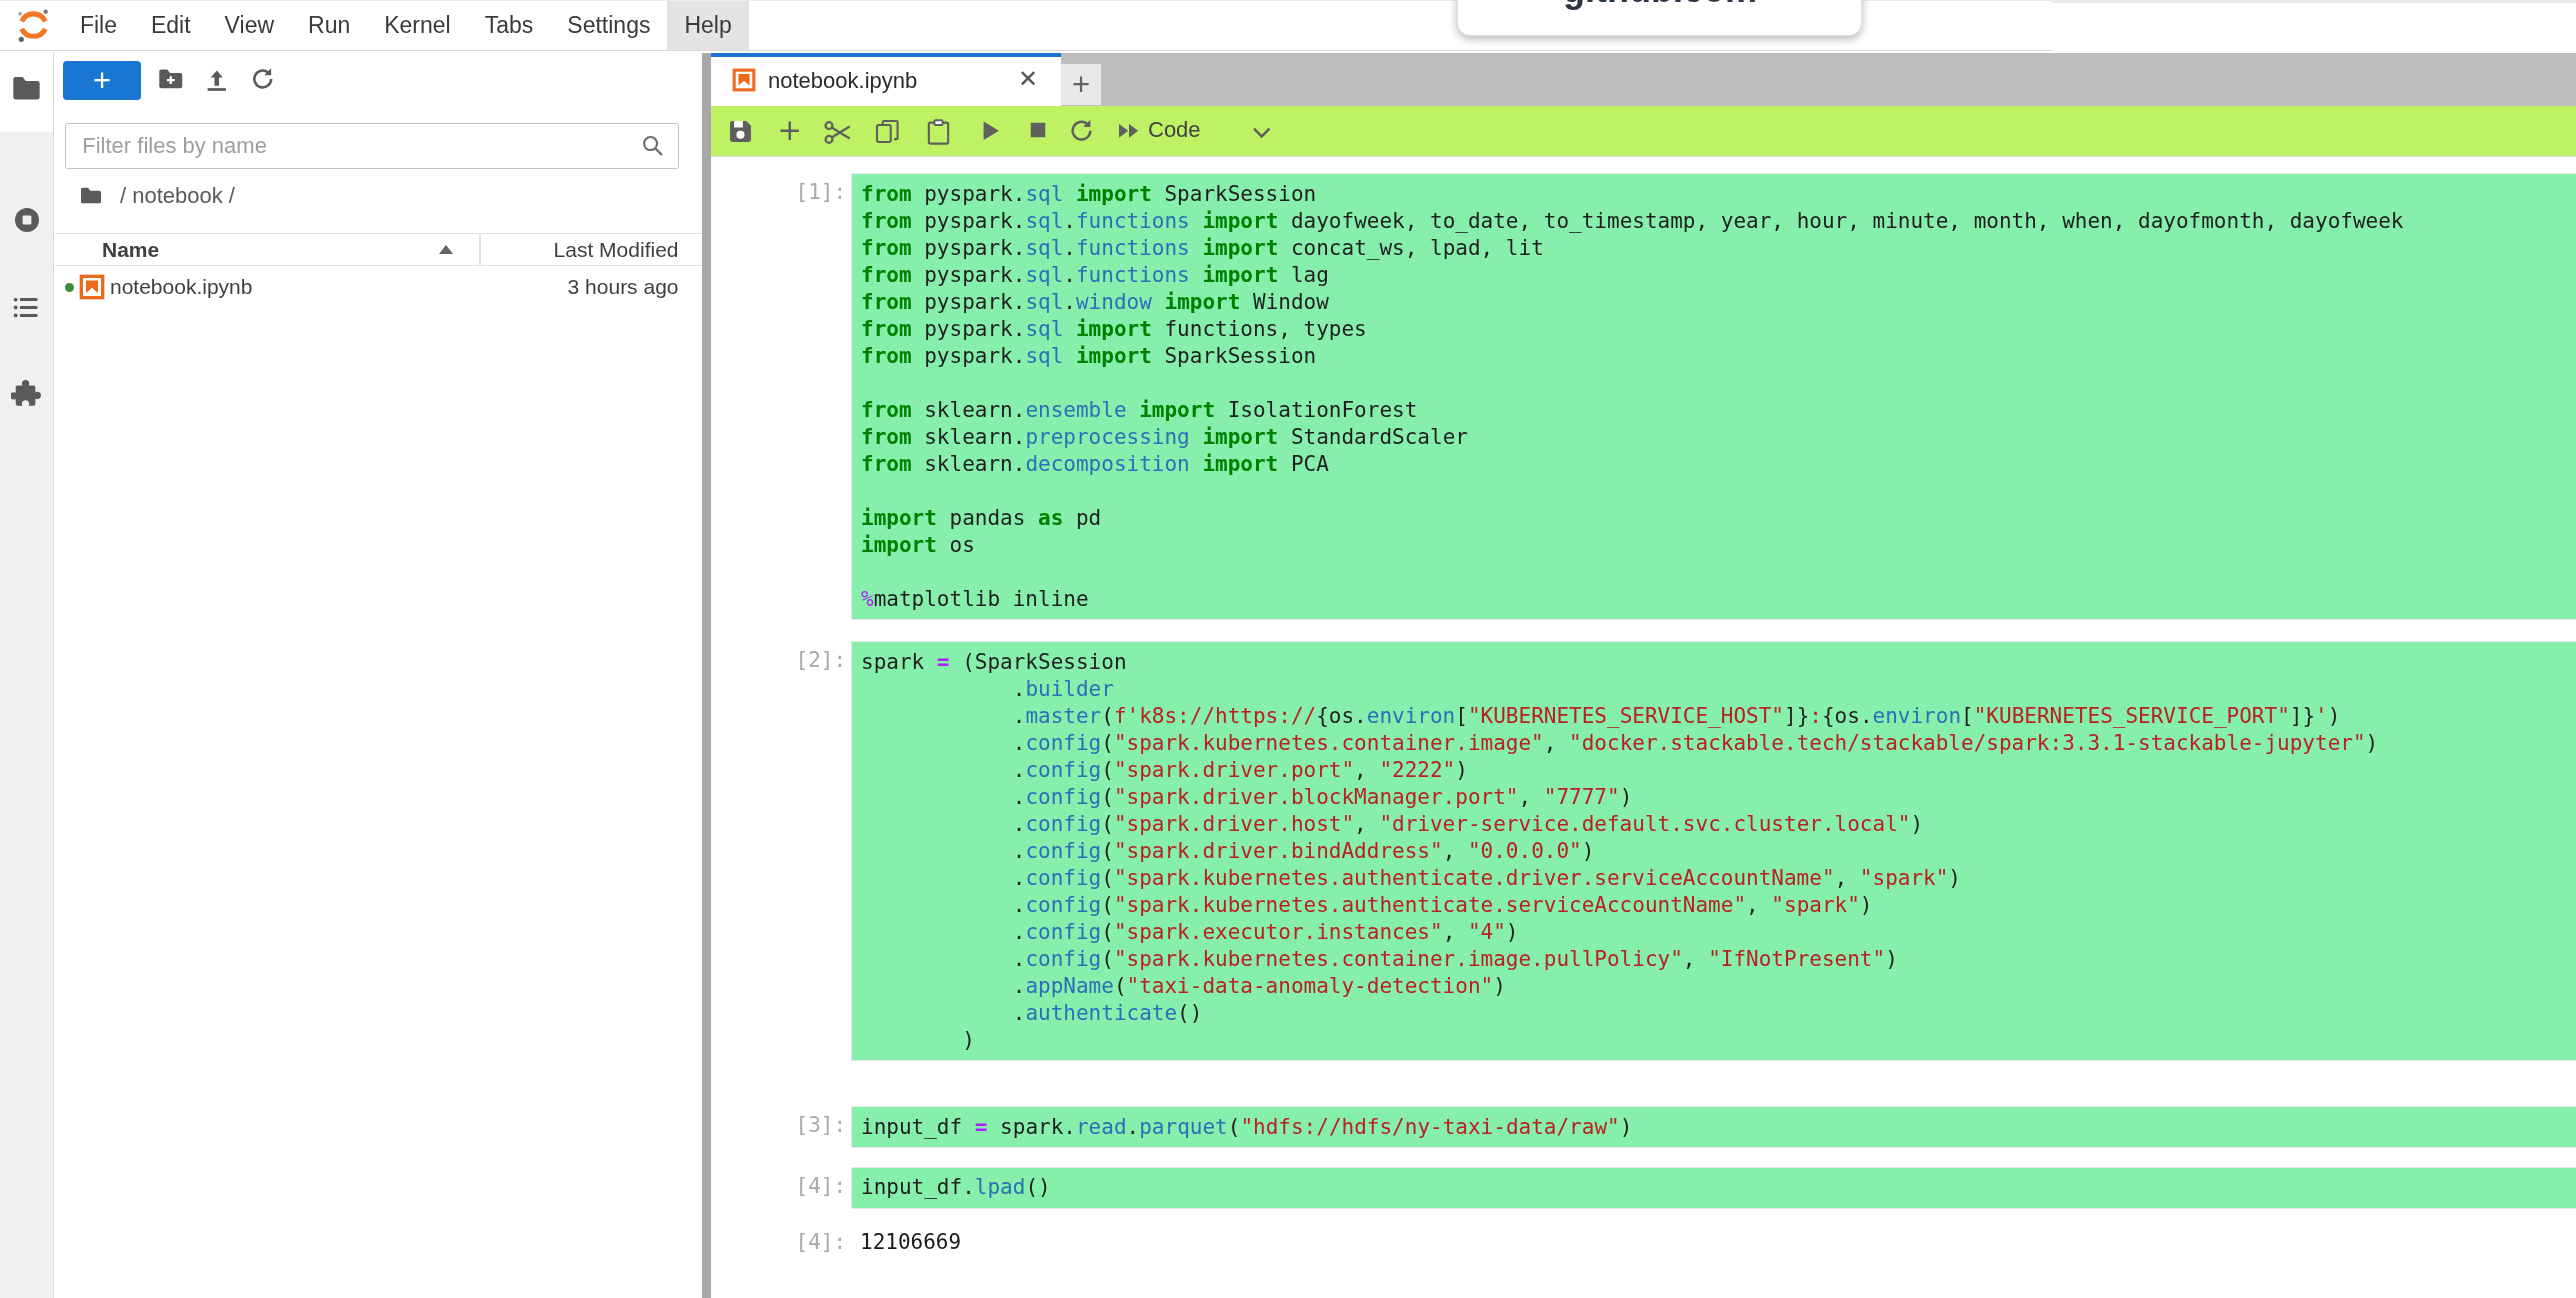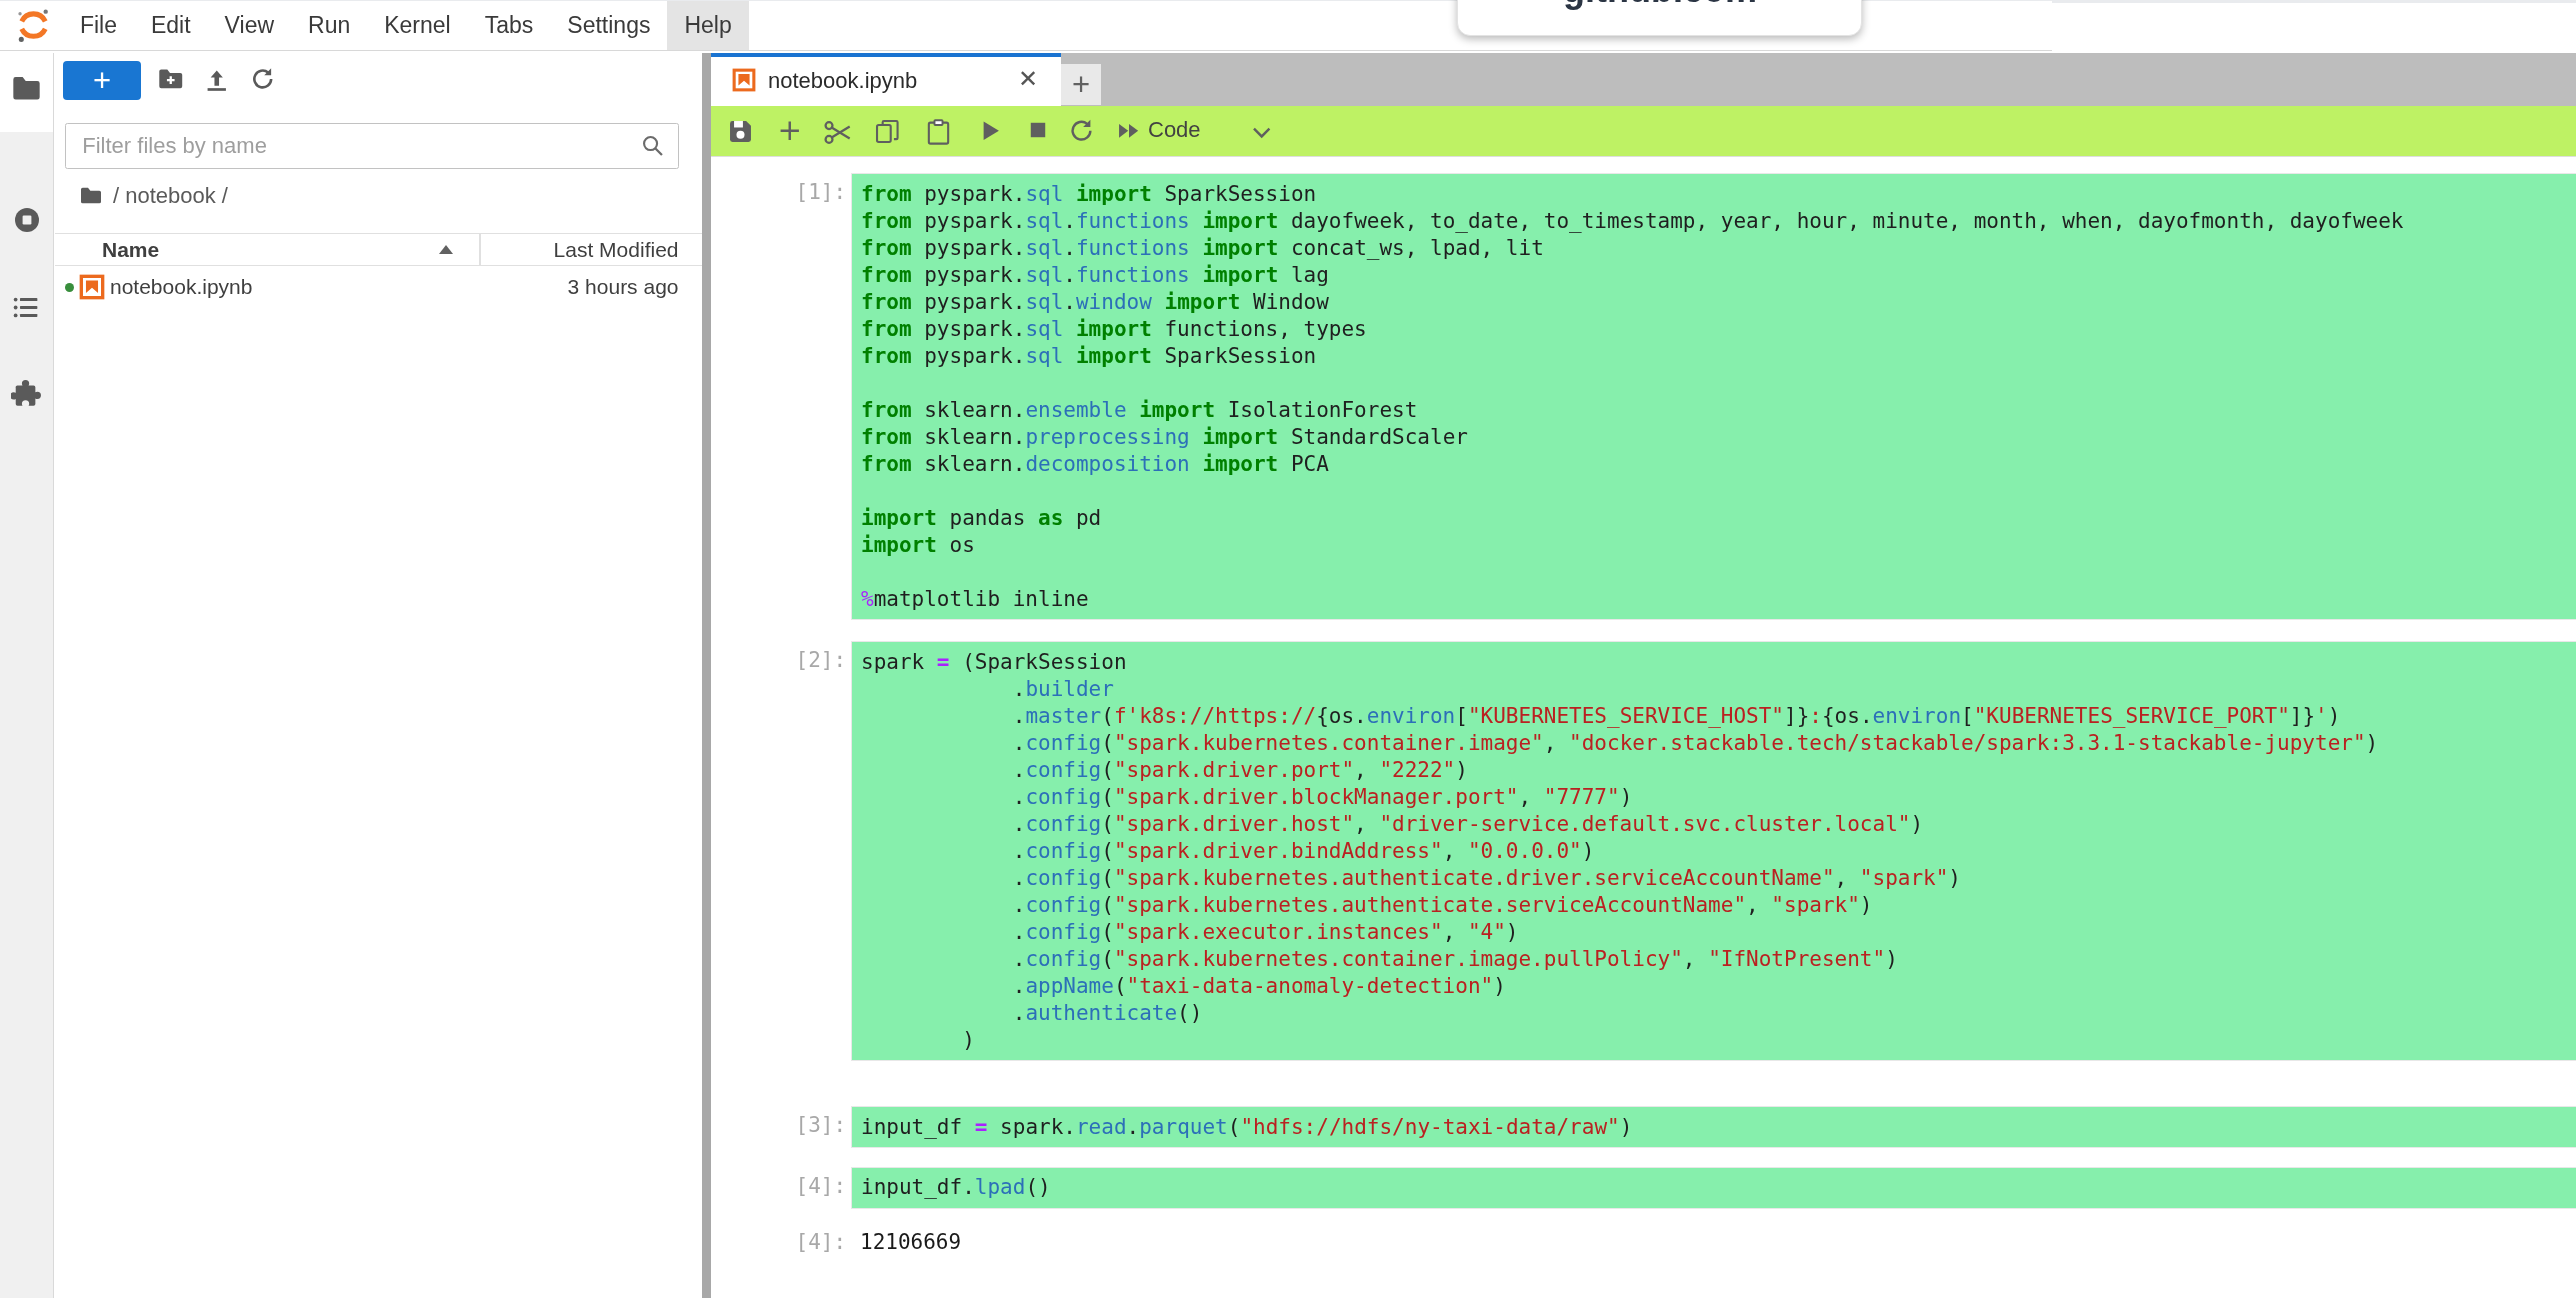"/ notebook /" .breadcrumb-text { margin-left: 10px -> 17px }
